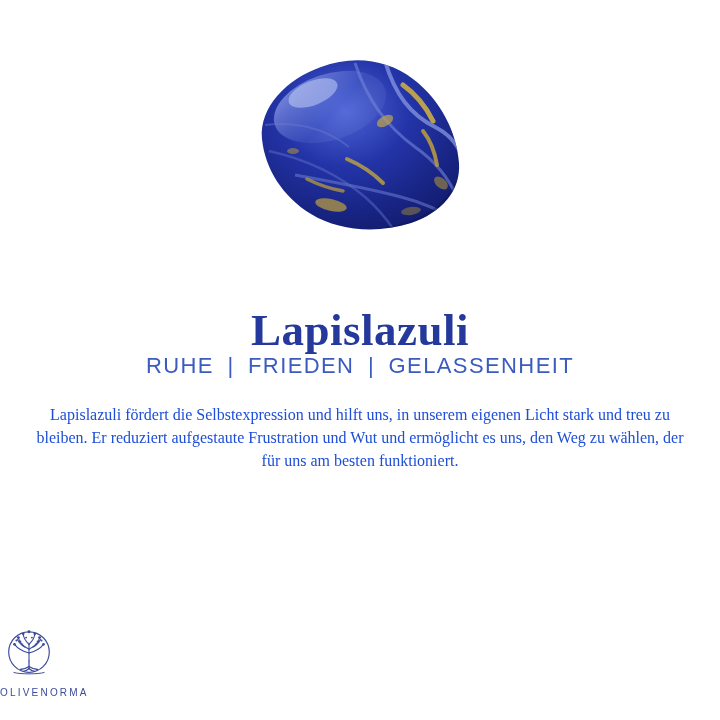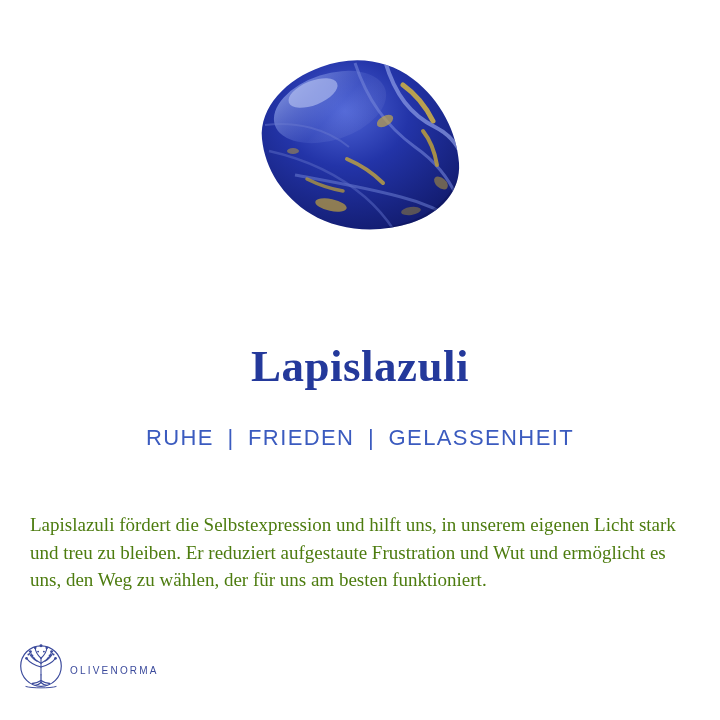"Lapislazuli" .card { gap: 36px -> none }
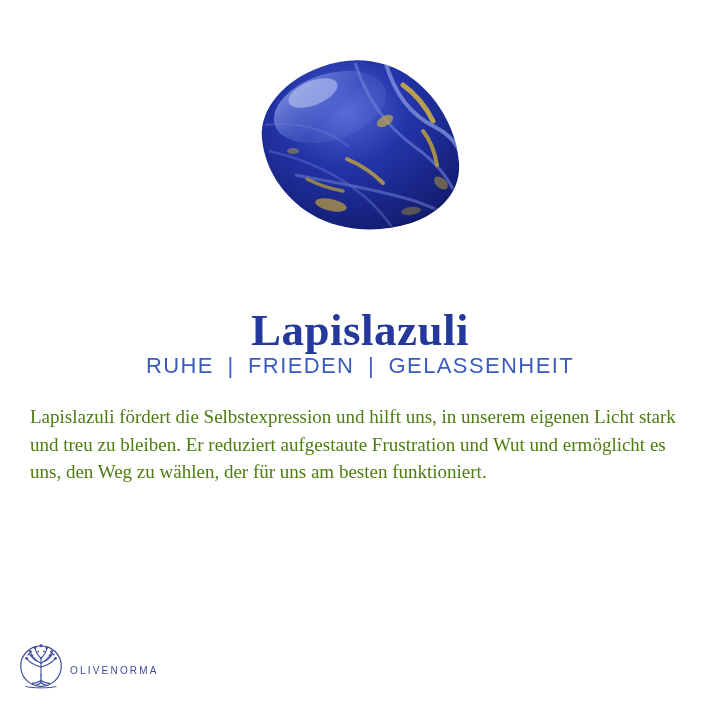"Lapislazuli fördert die Selbstexpression" .description { color: #4d7c0f -> #1d4ed8; font-size: 19px -> 16px; text-align: none -> center }
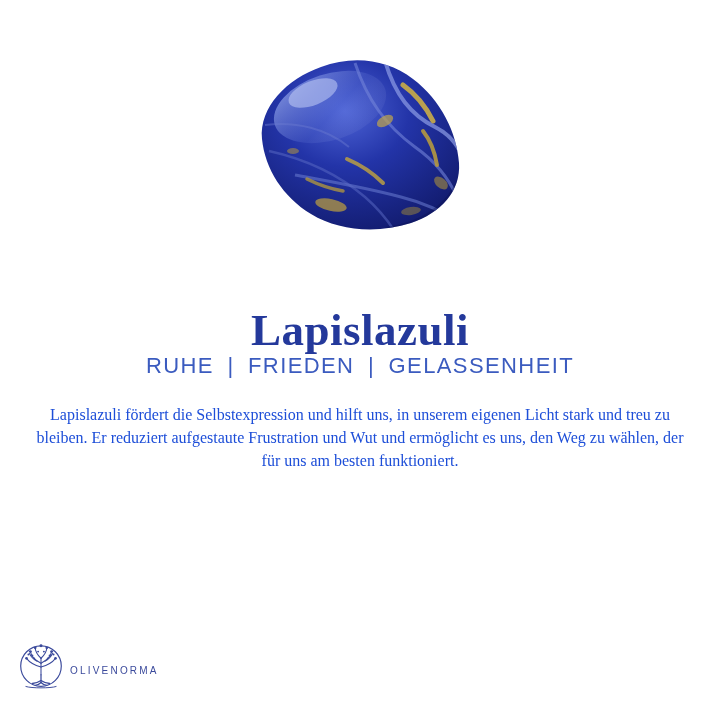"OLIVENORMA" .logo-block { align-items: center -> none; flex-direction: row -> column; padding-left: 12px -> none }
